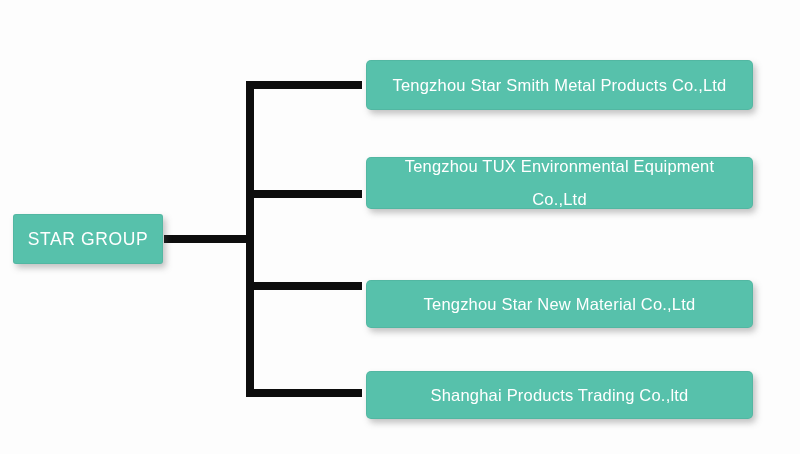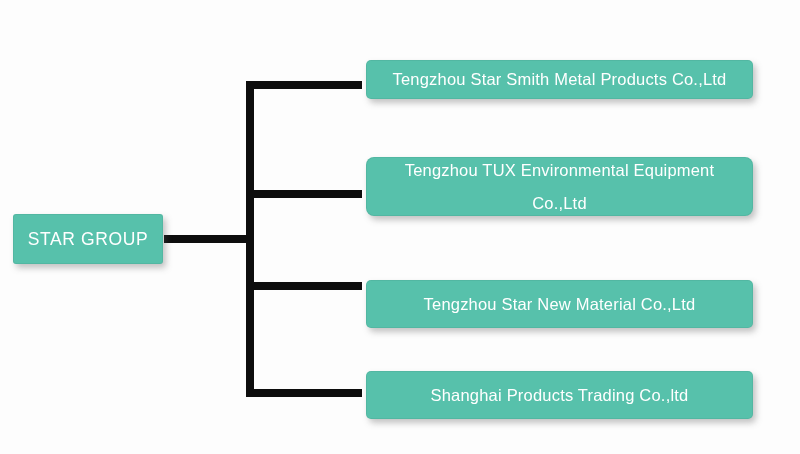"Tengzhou Star Smith Metal Products" .child-1 { height: 39px -> 50px }
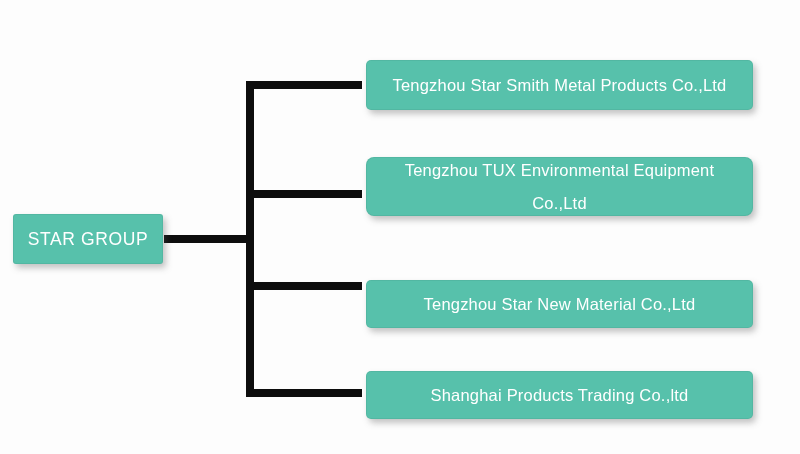"Tengzhou TUX Environmental Equipment" .child-2 { border-radius: 8px -> none; height: 59px -> 52px }
